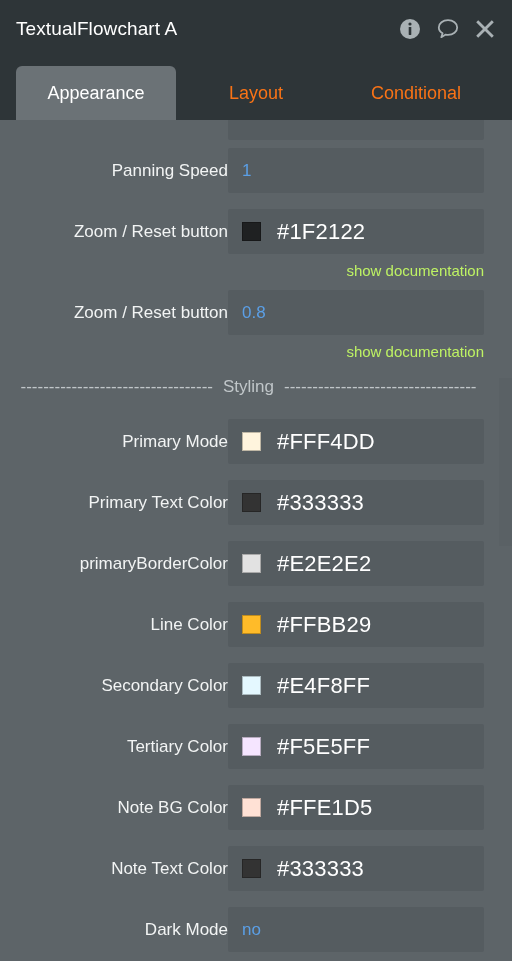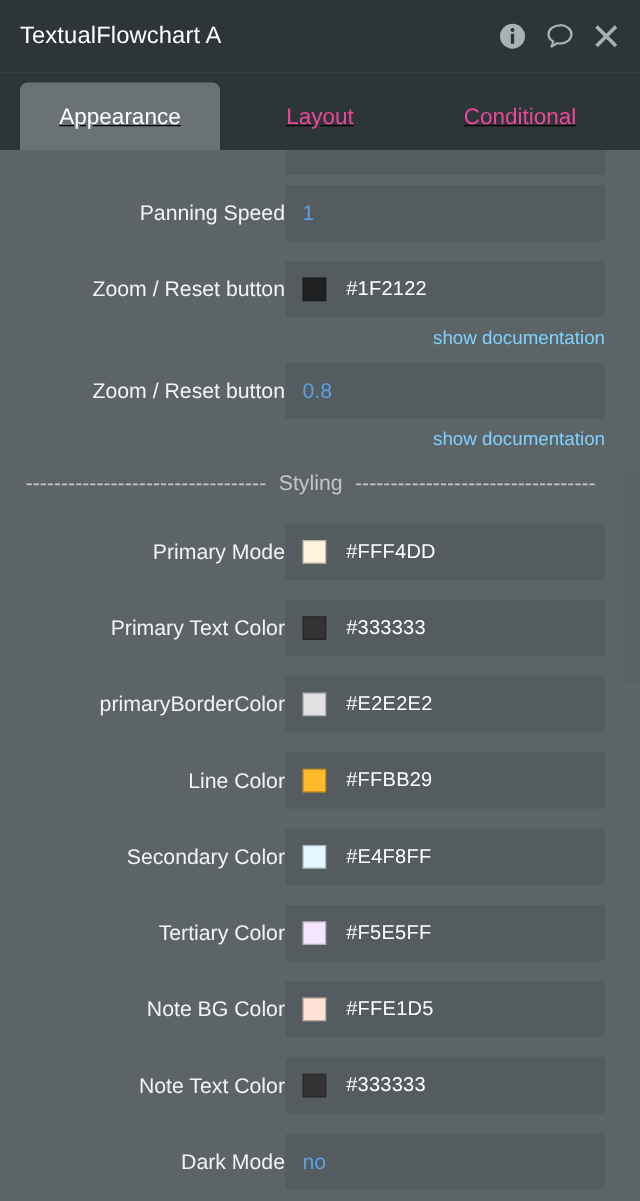"Appearance" .tabstrip { text-decoration: underline -> none }
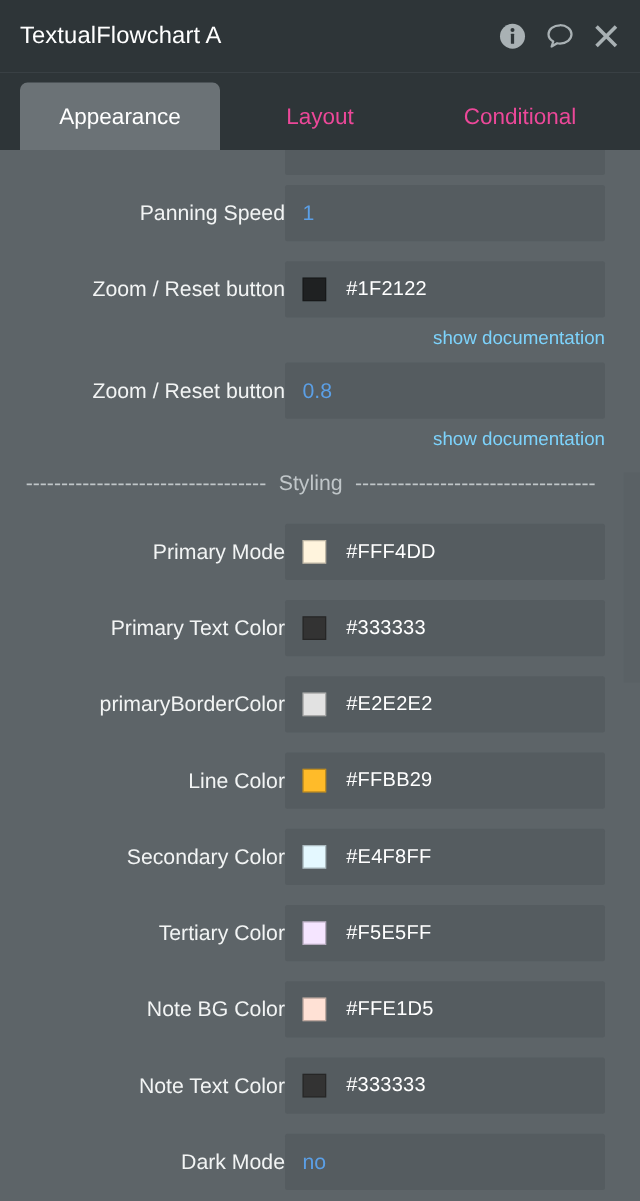"Layout" .tab { color: #ec4899 -> #f97316 }
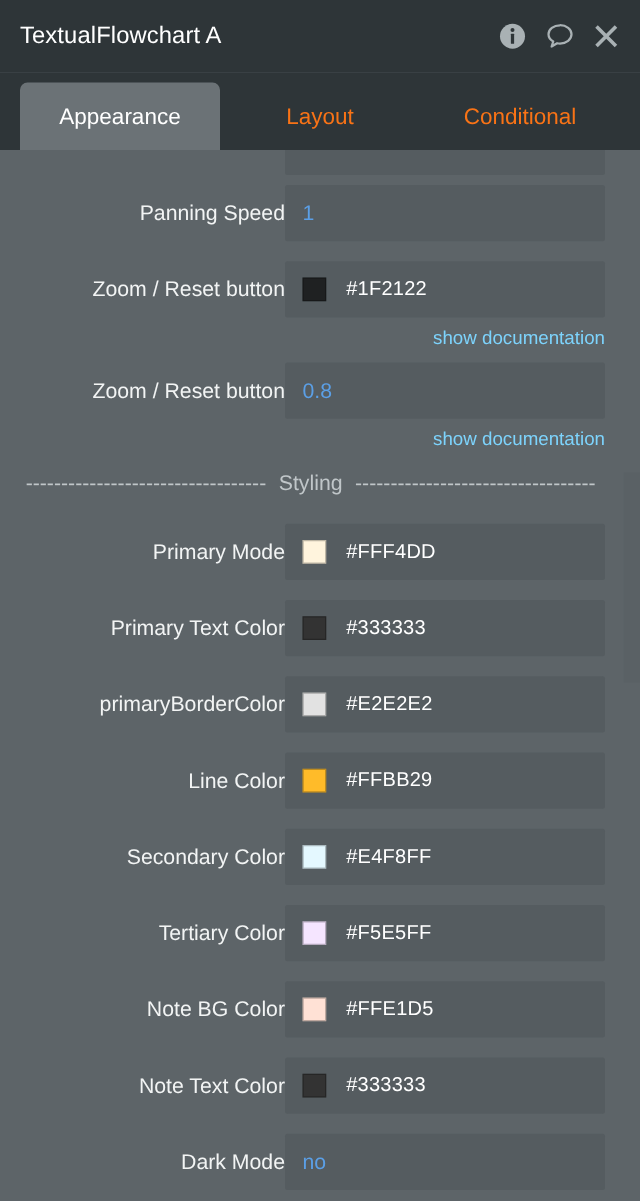"#1F2122" .value-hex { font-size: 16px -> 22px }
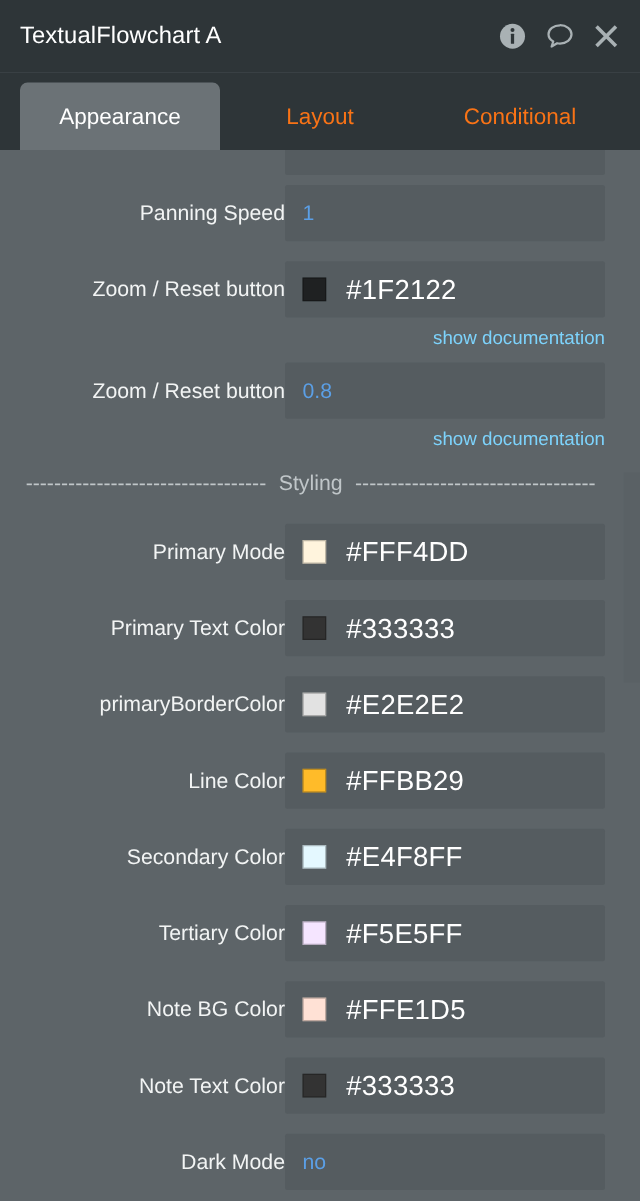"show documentation" .doc-link { color: #7dd3fc -> #bef264 }
